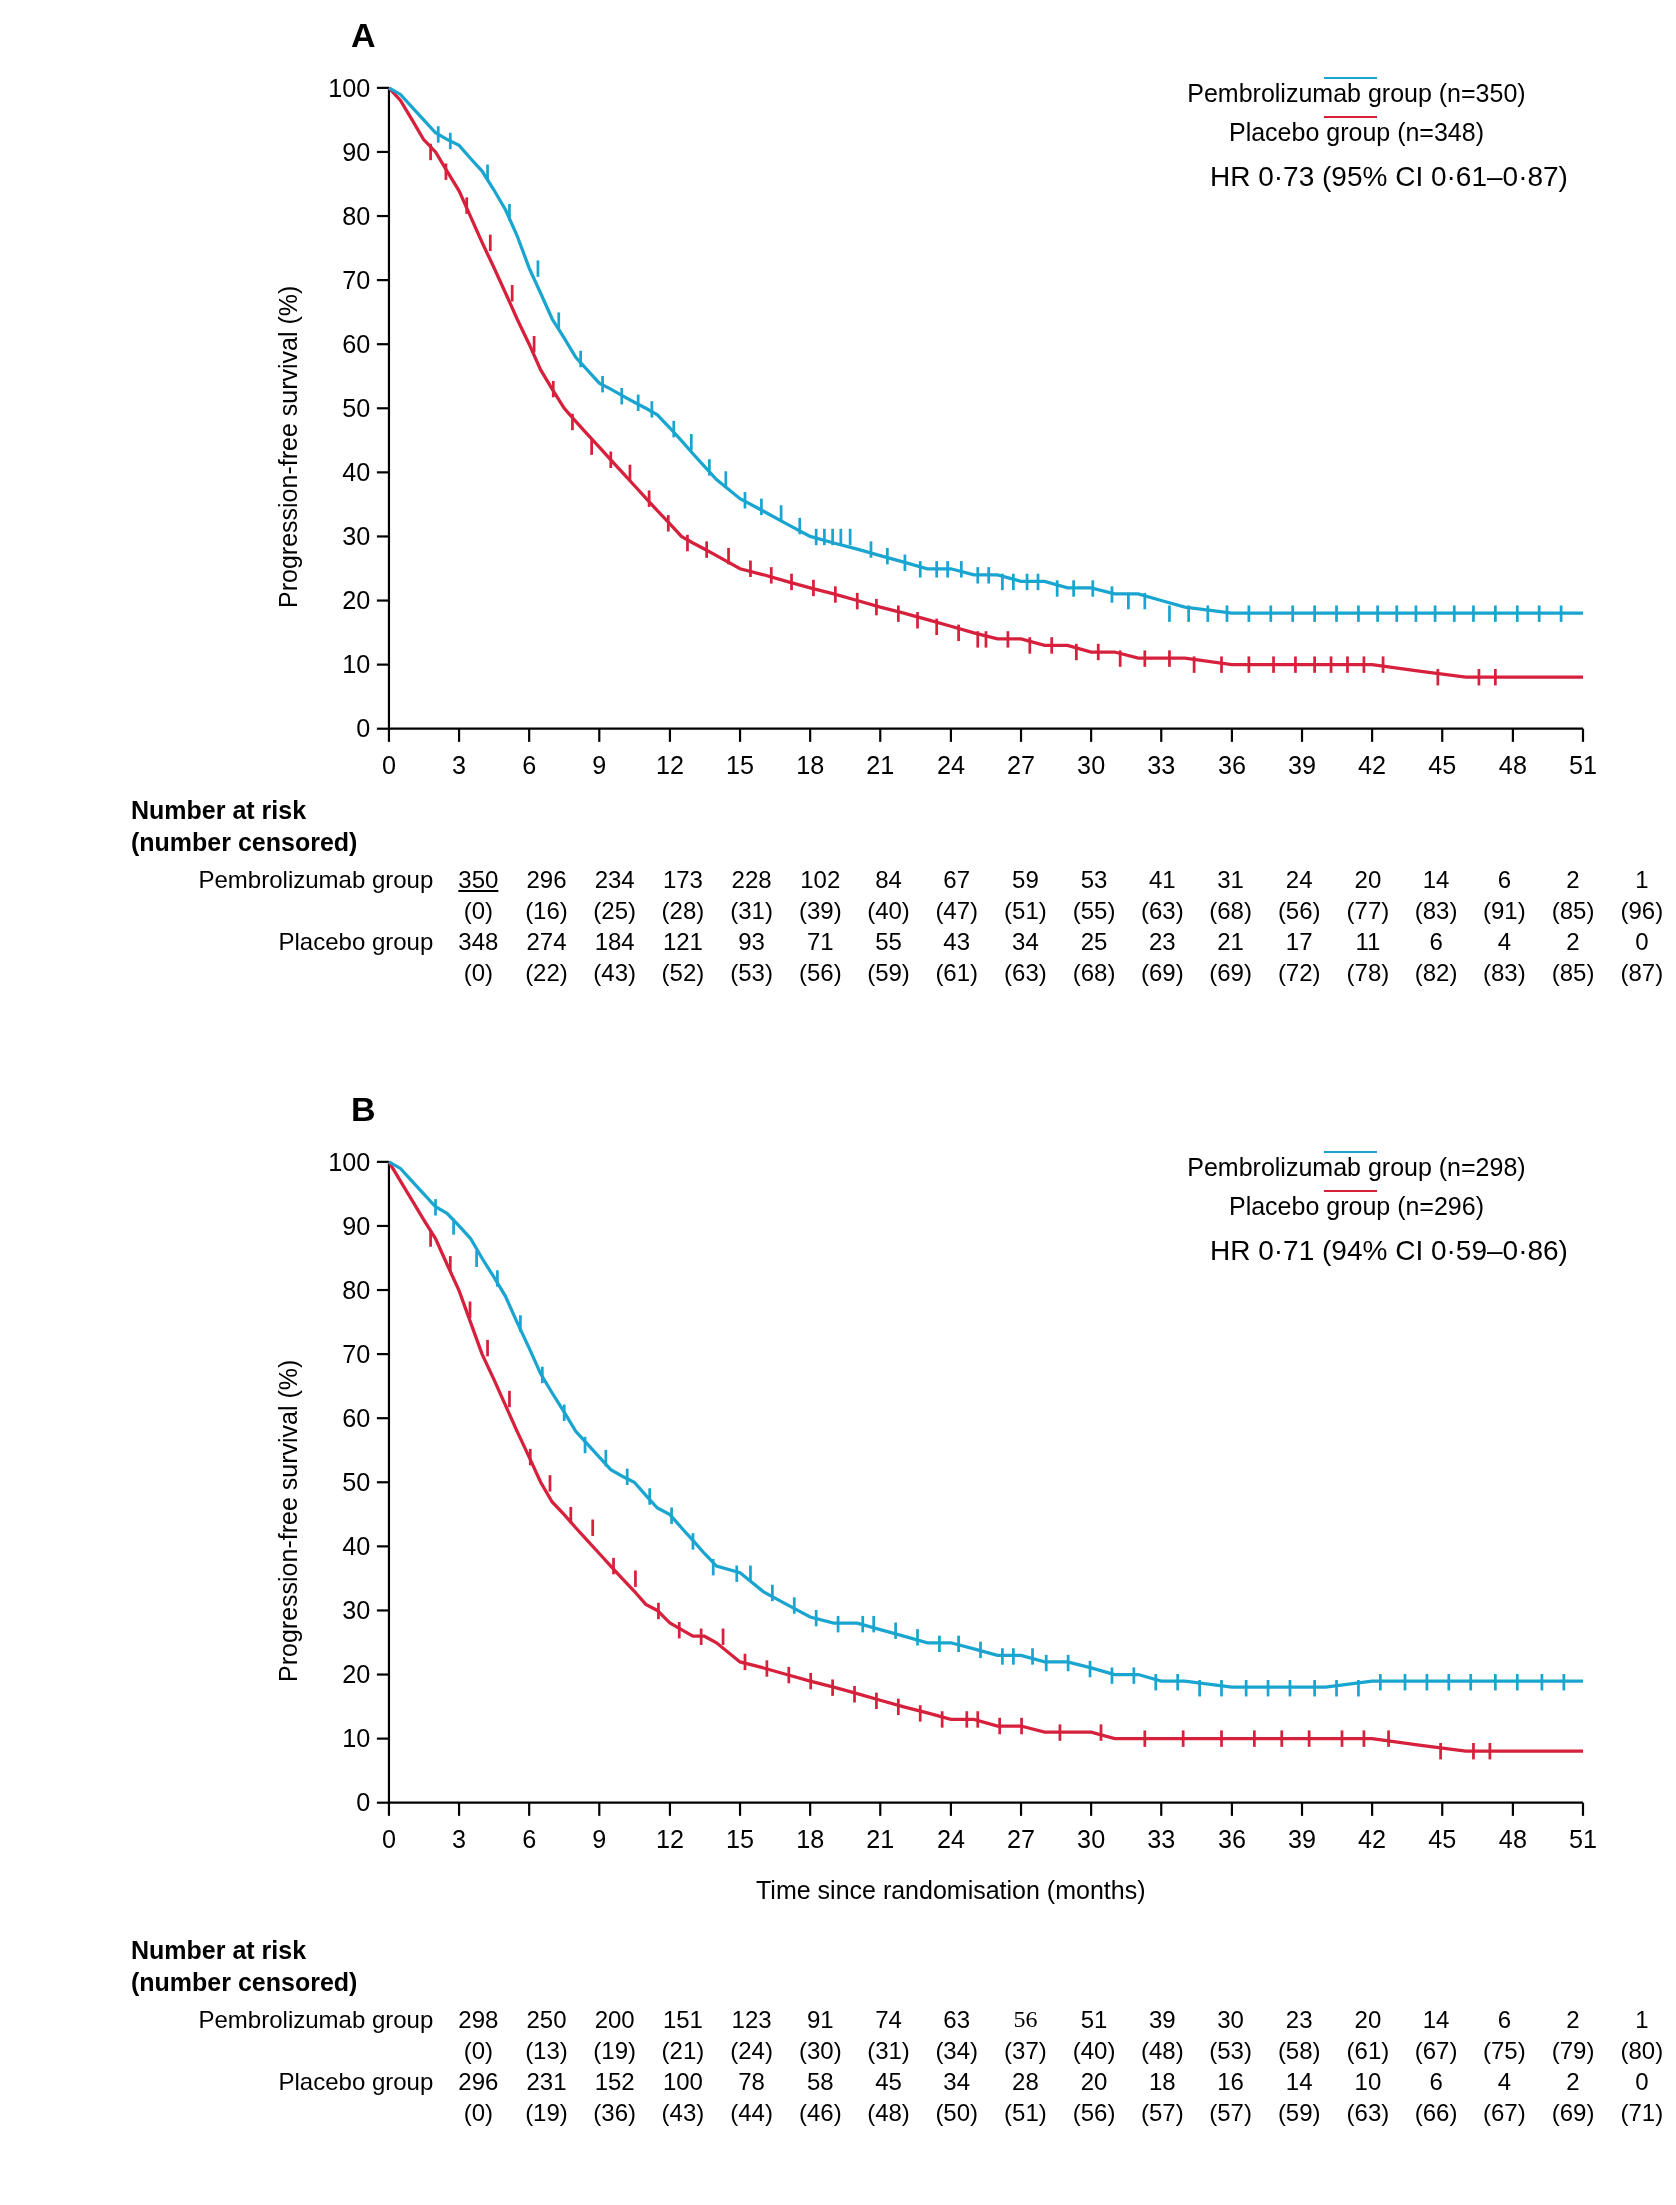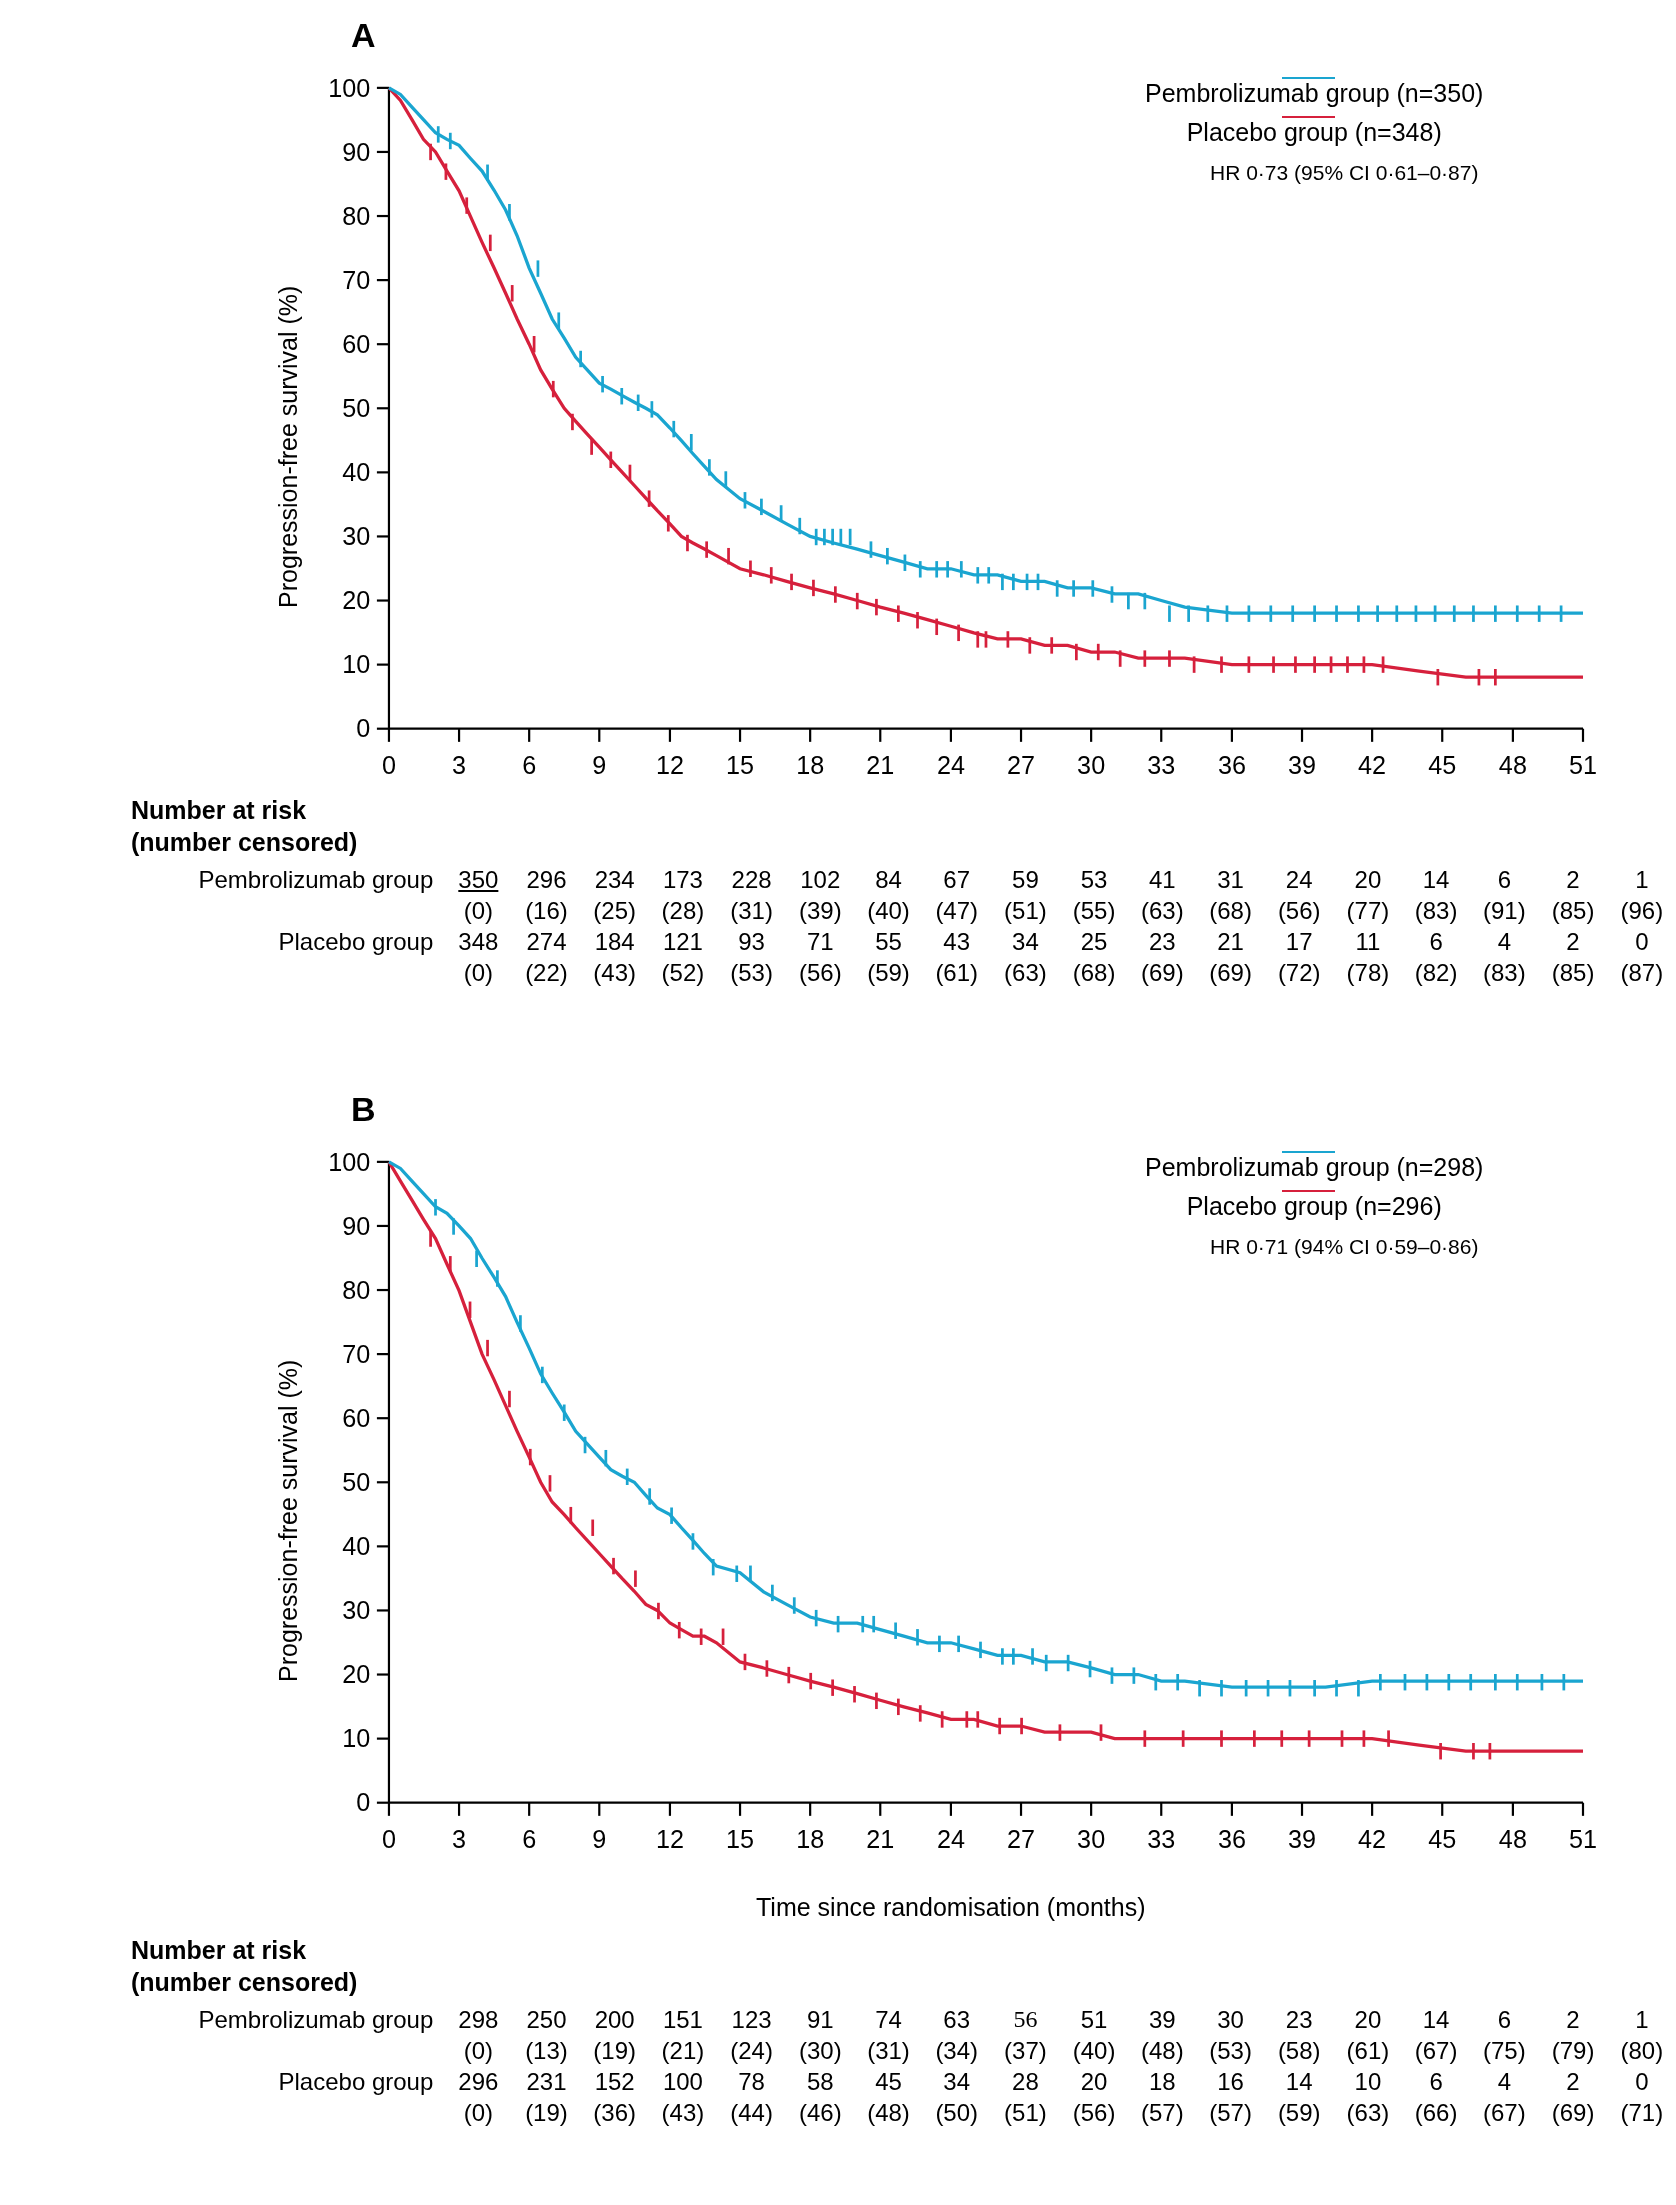"HR 0·73 (95% CI 0·61–0·87)" .hr-text { font-size: 21px -> 28px }
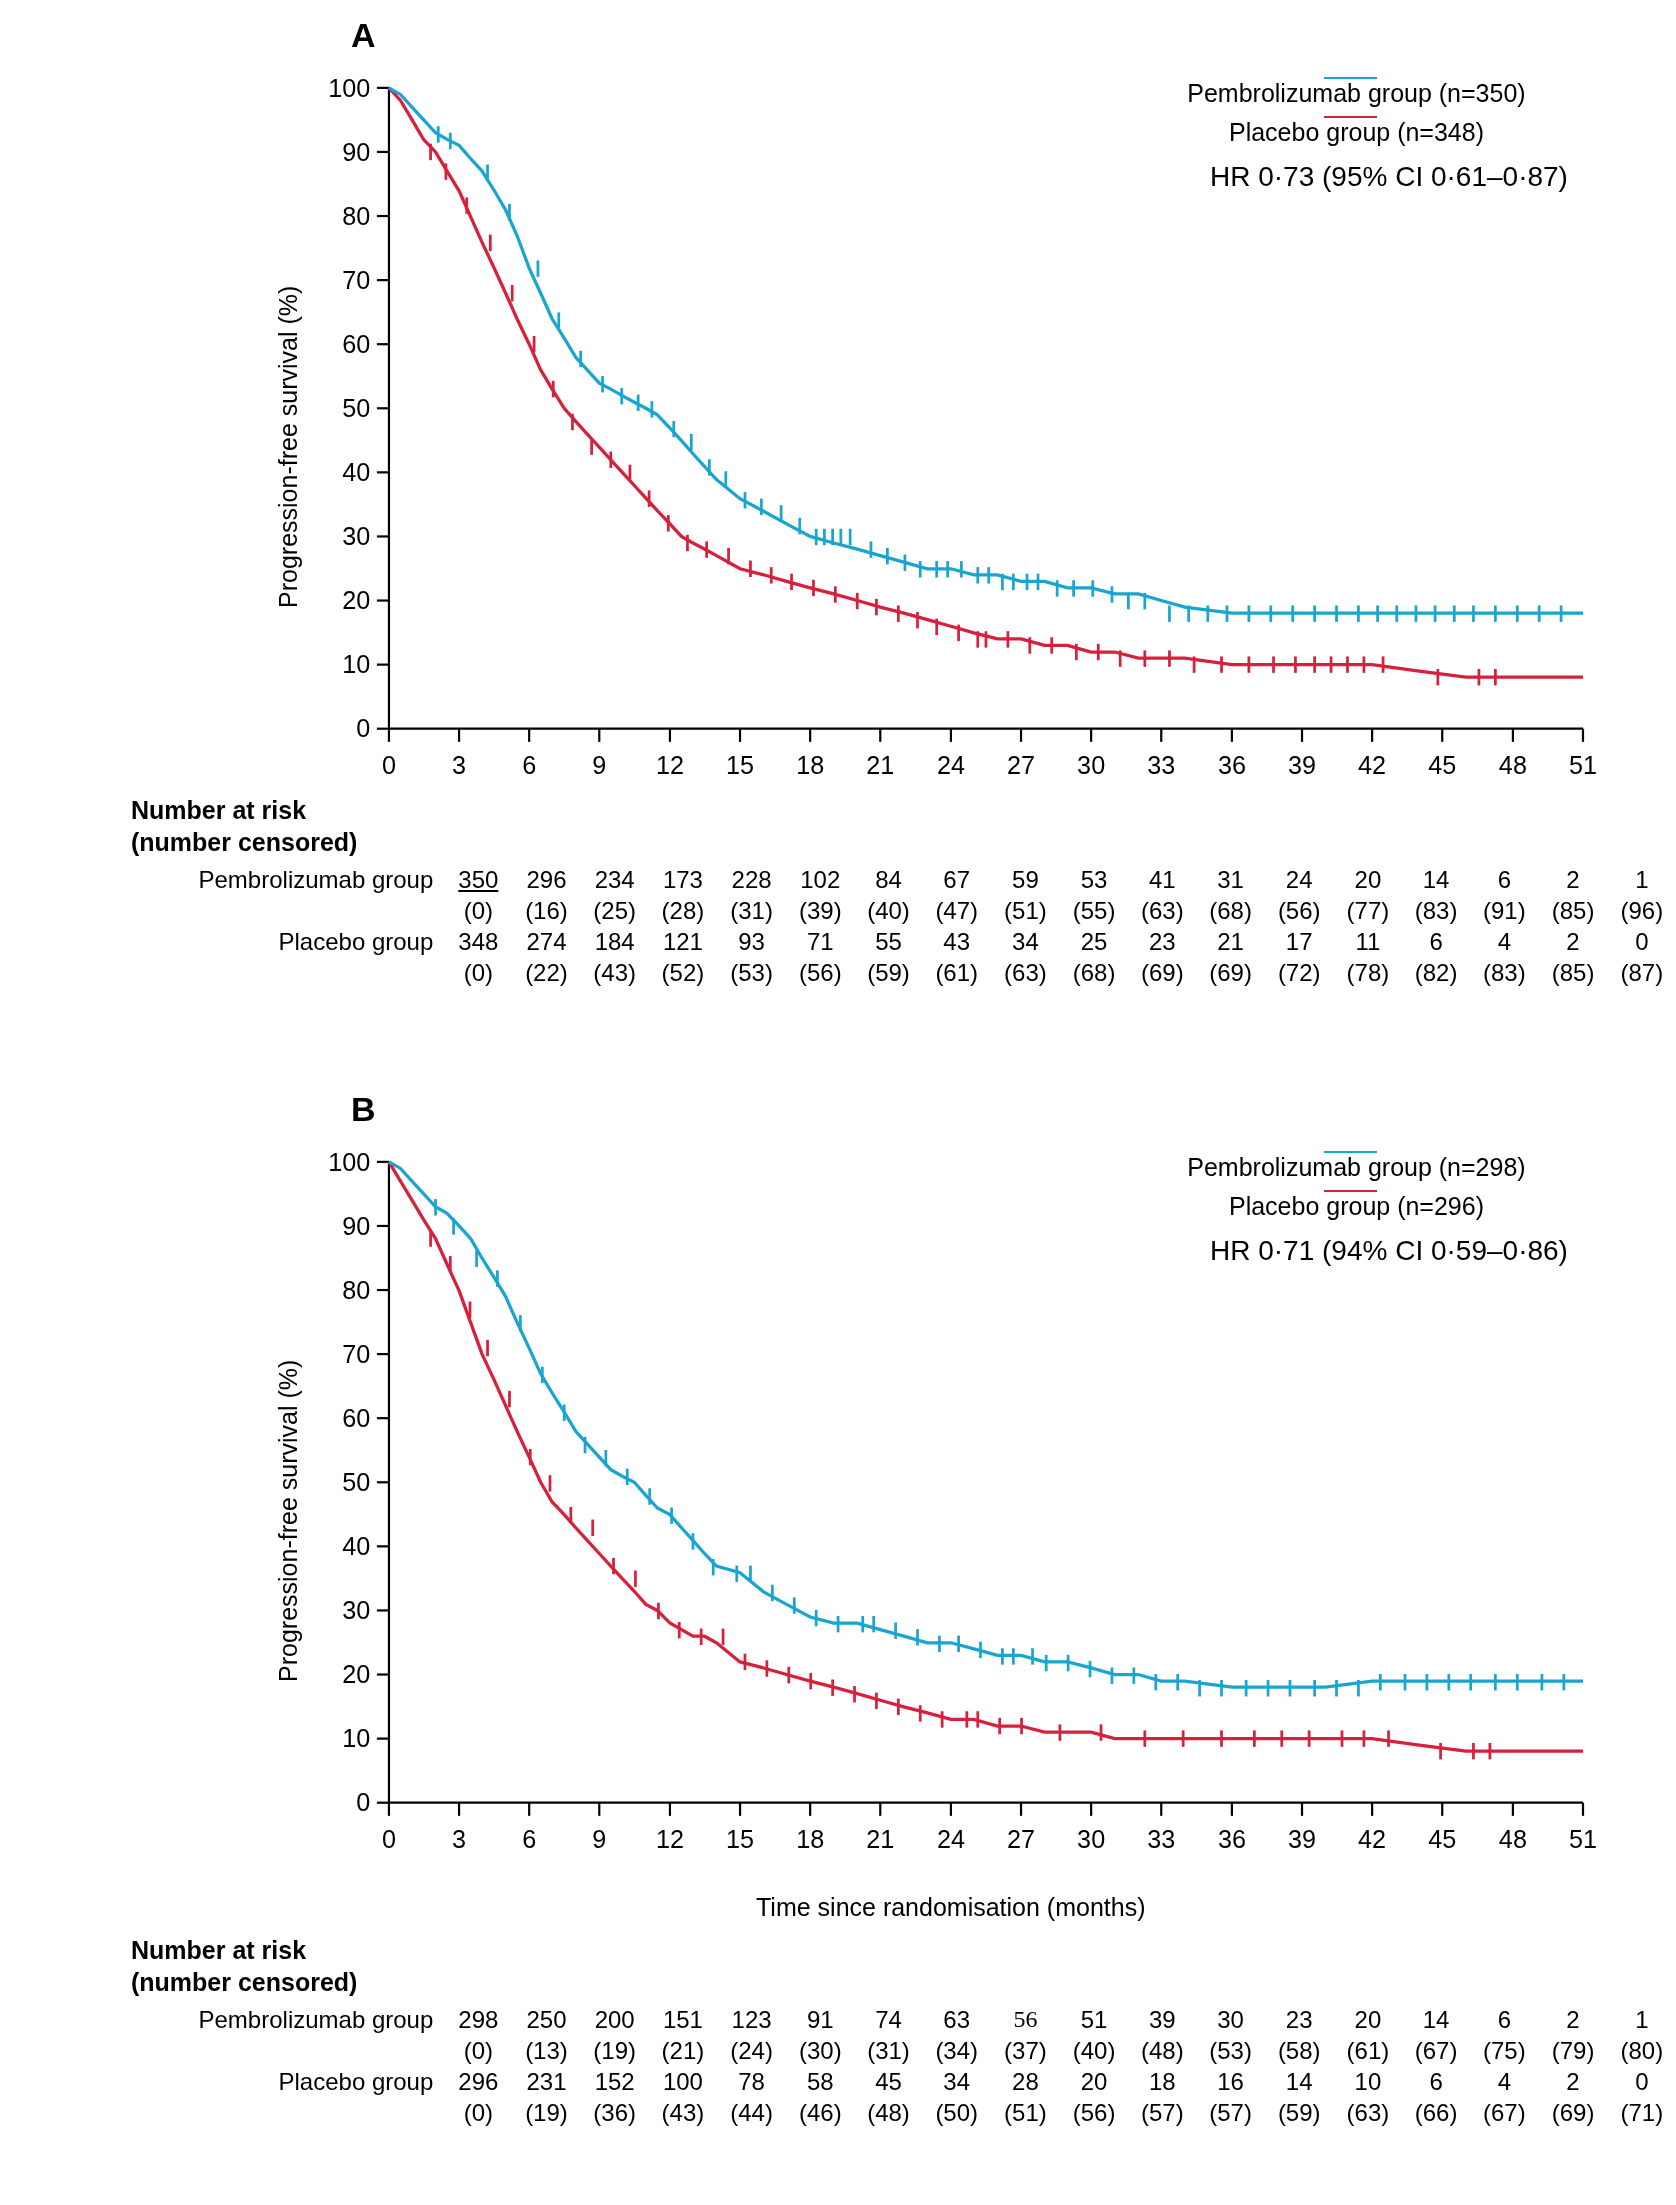"Time since randomisation (months)" div.axis-label-x { top: 819px -> 802px }
